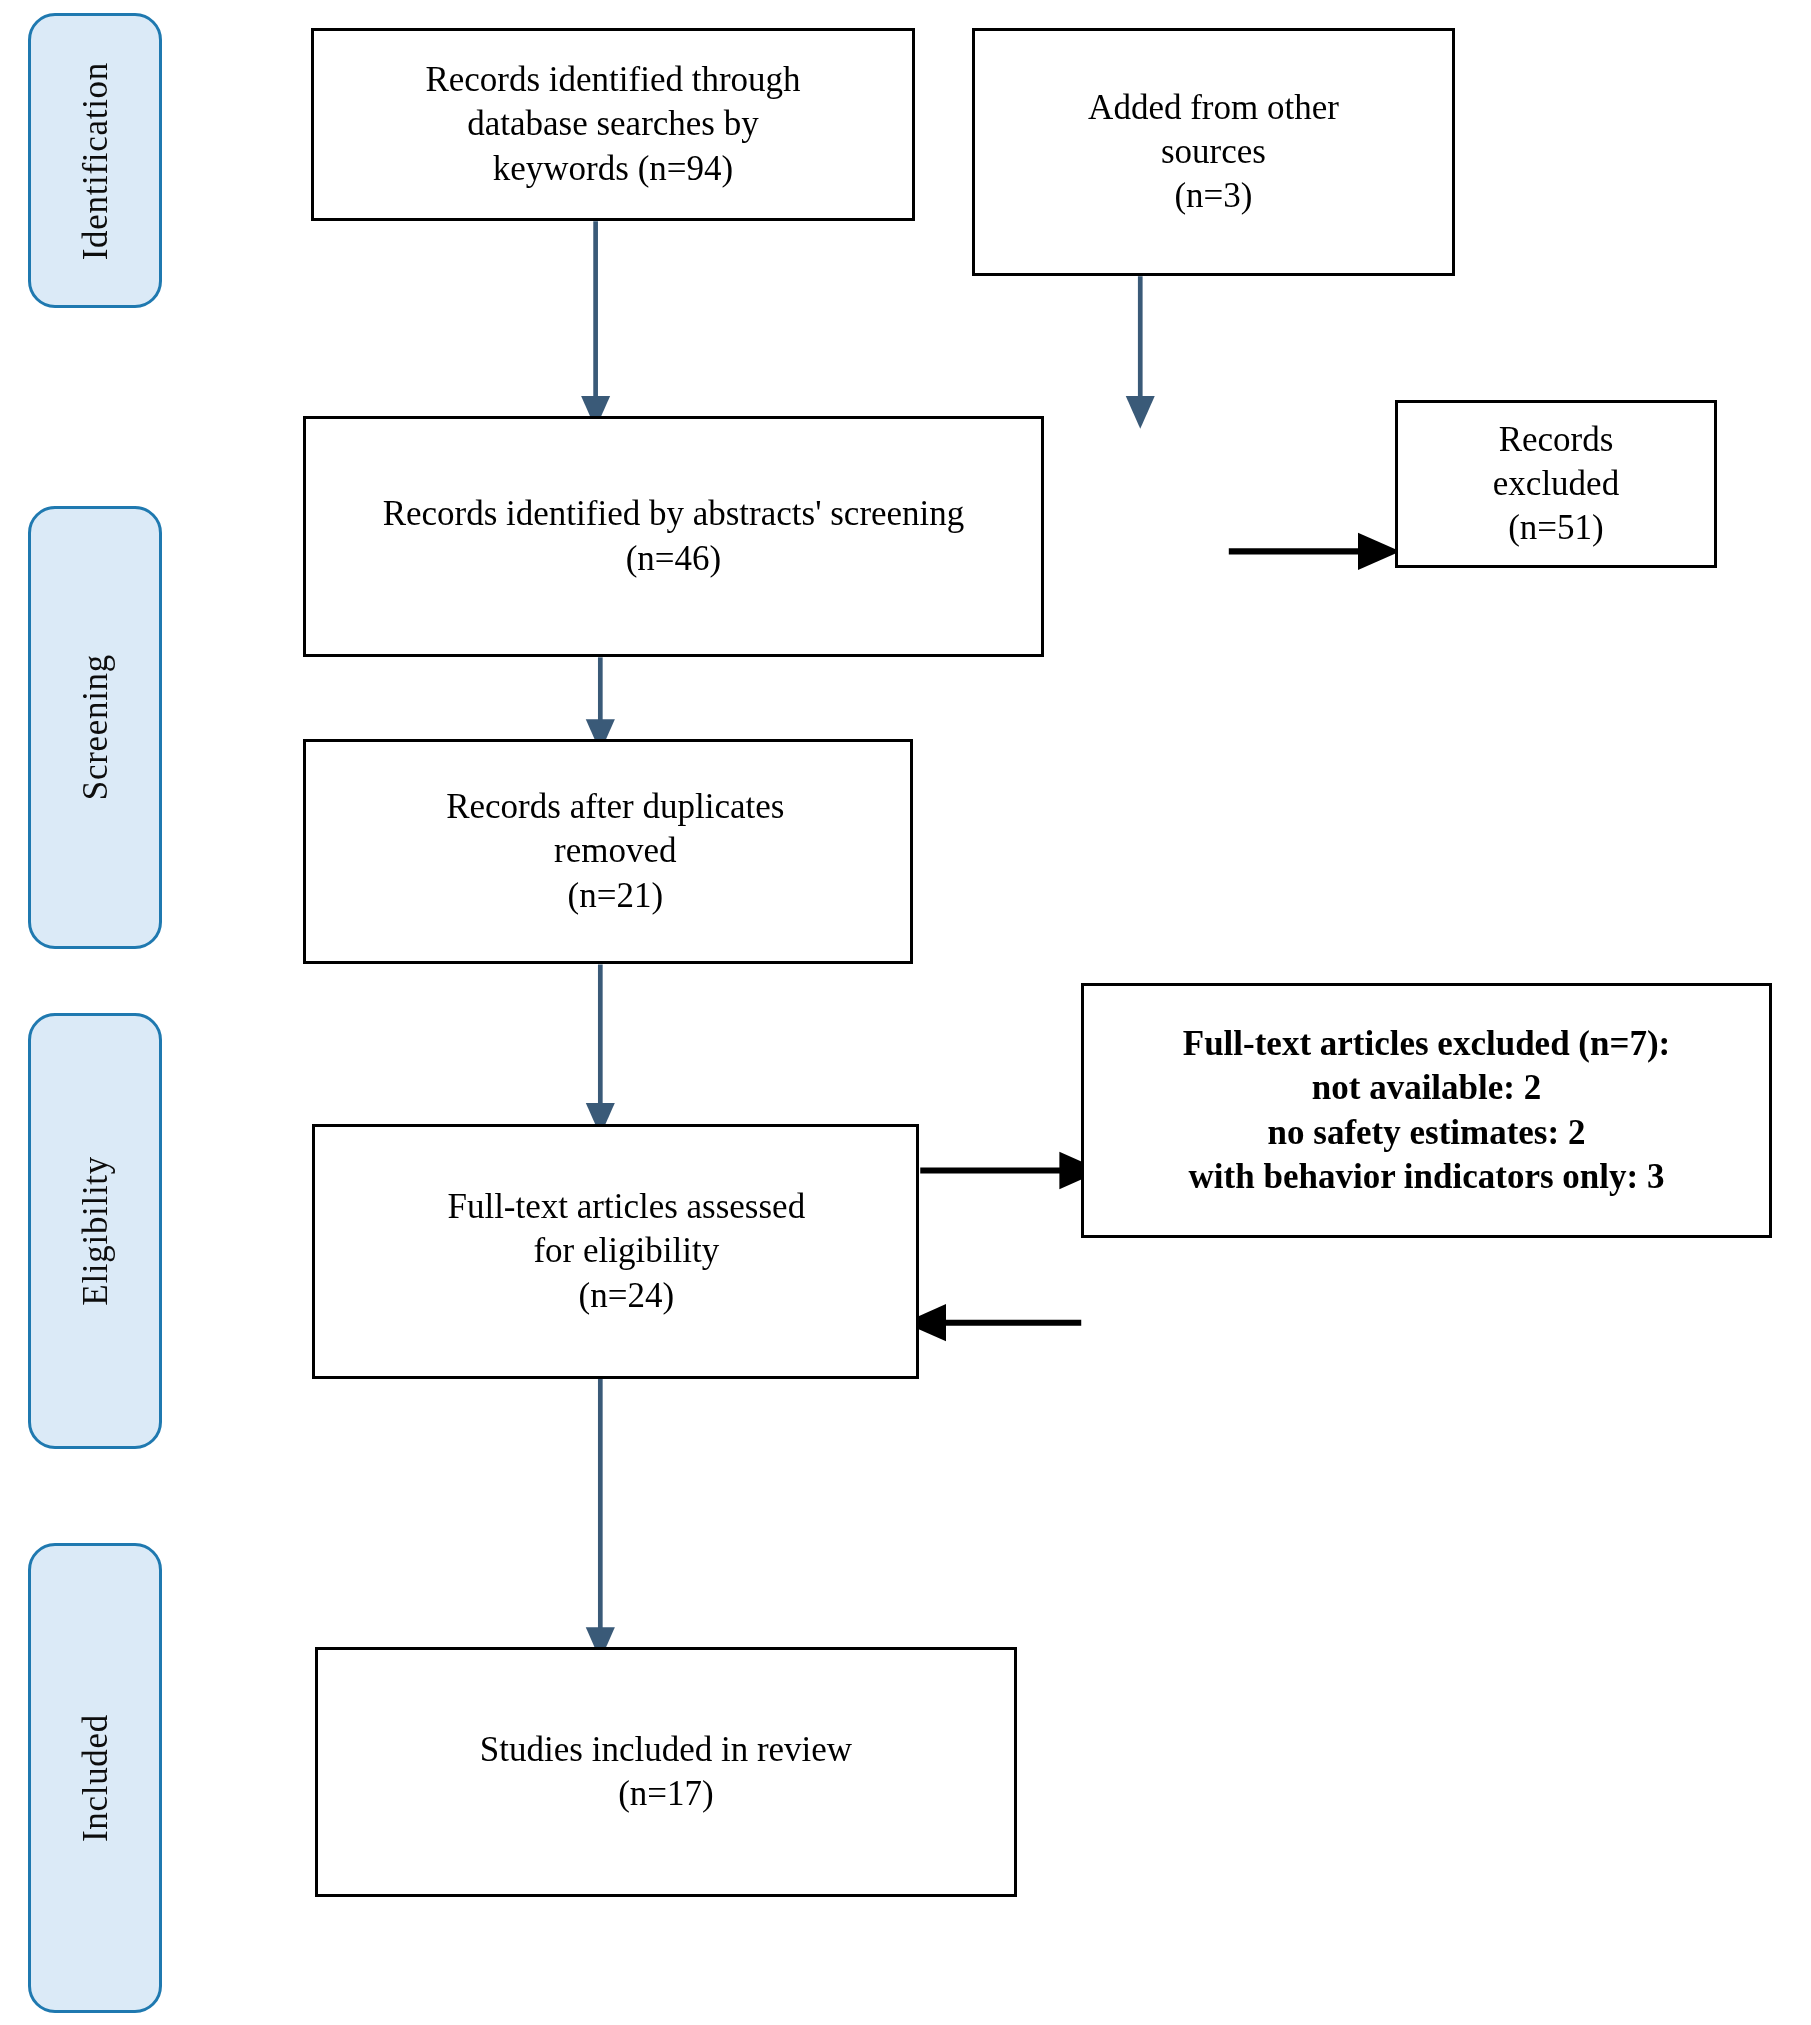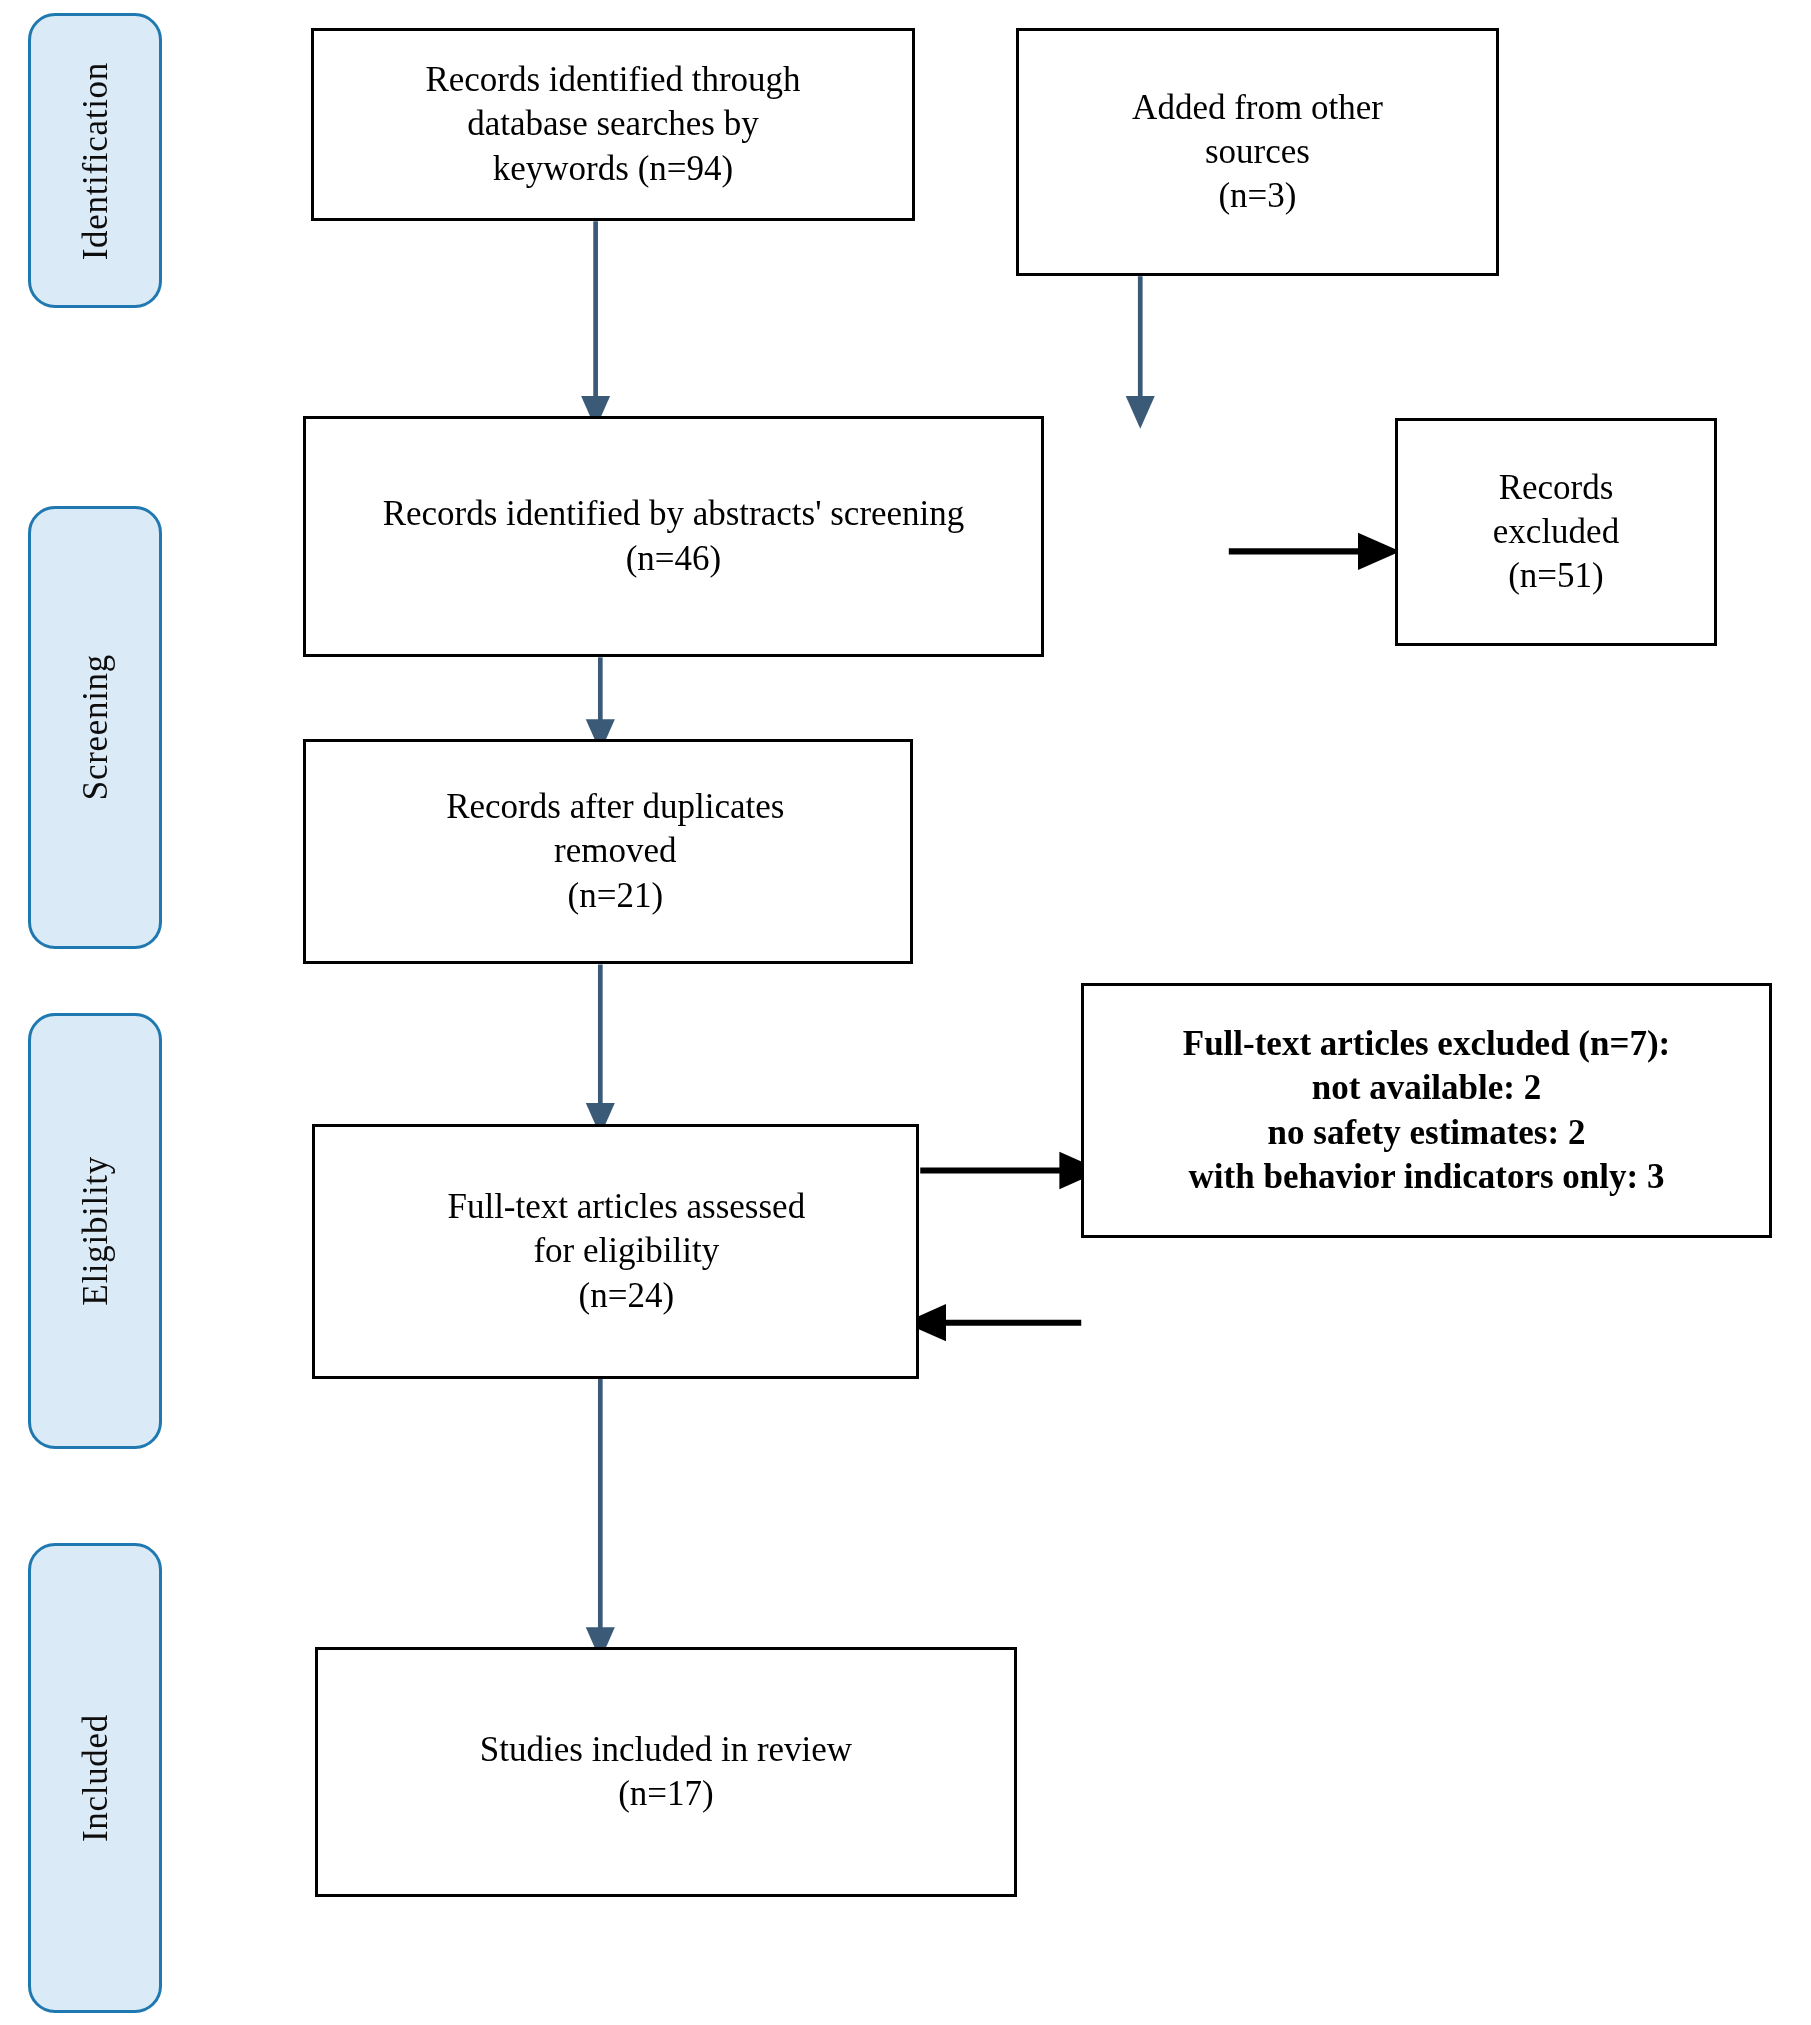"Added from other" div.flow-box { left: 1016px -> 972px }
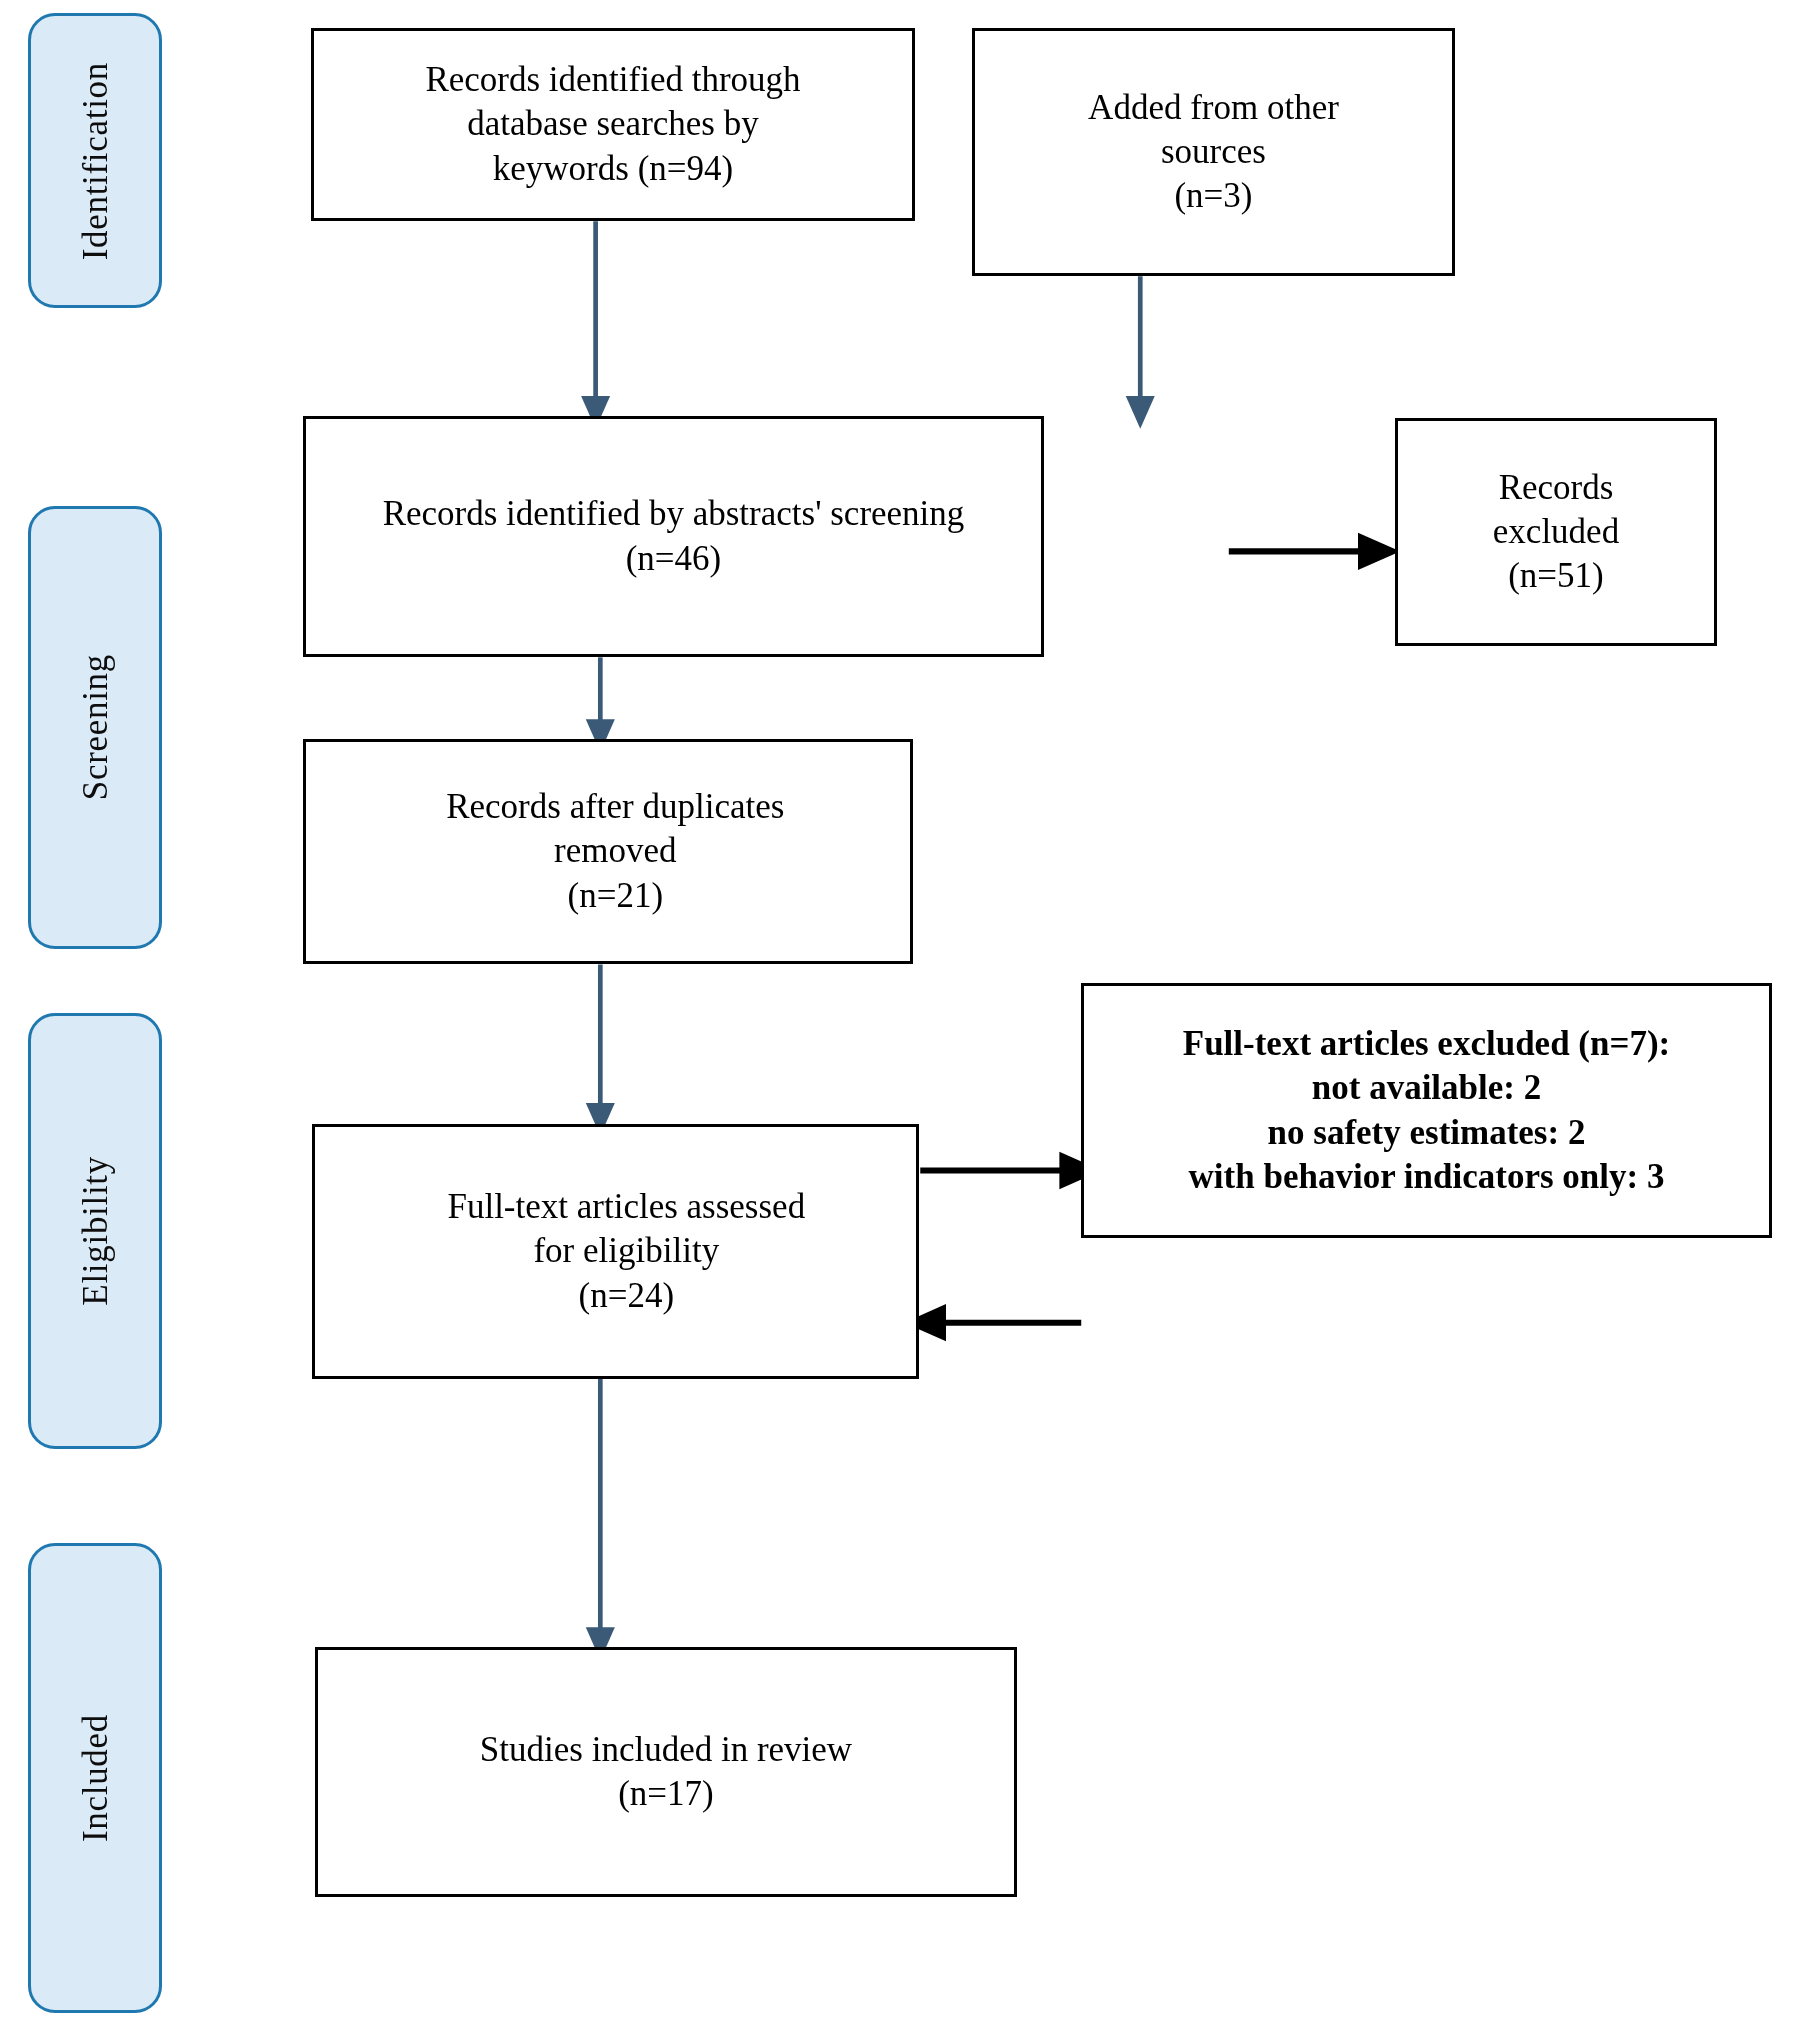"Records" div.flow-box { height: 228px -> 168px; top: 418px -> 400px }
